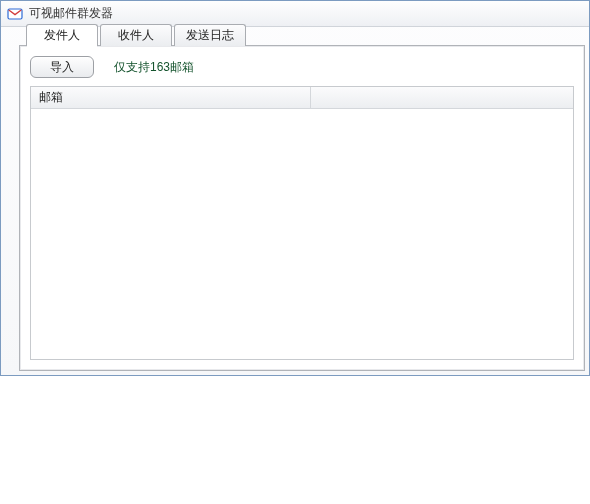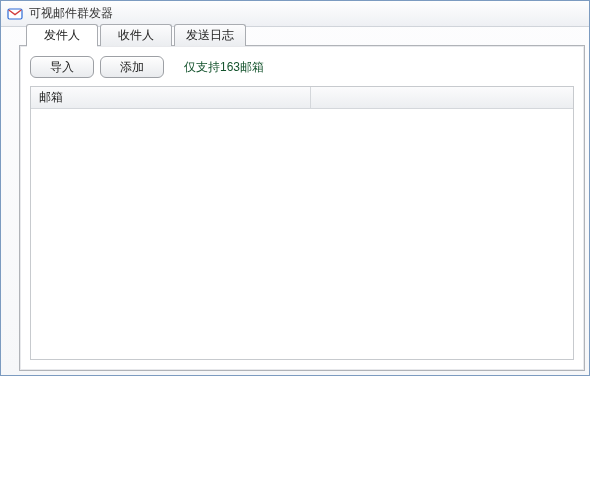"添加" div.btn { html: <div> <span>添加</span> </div> -> none }
